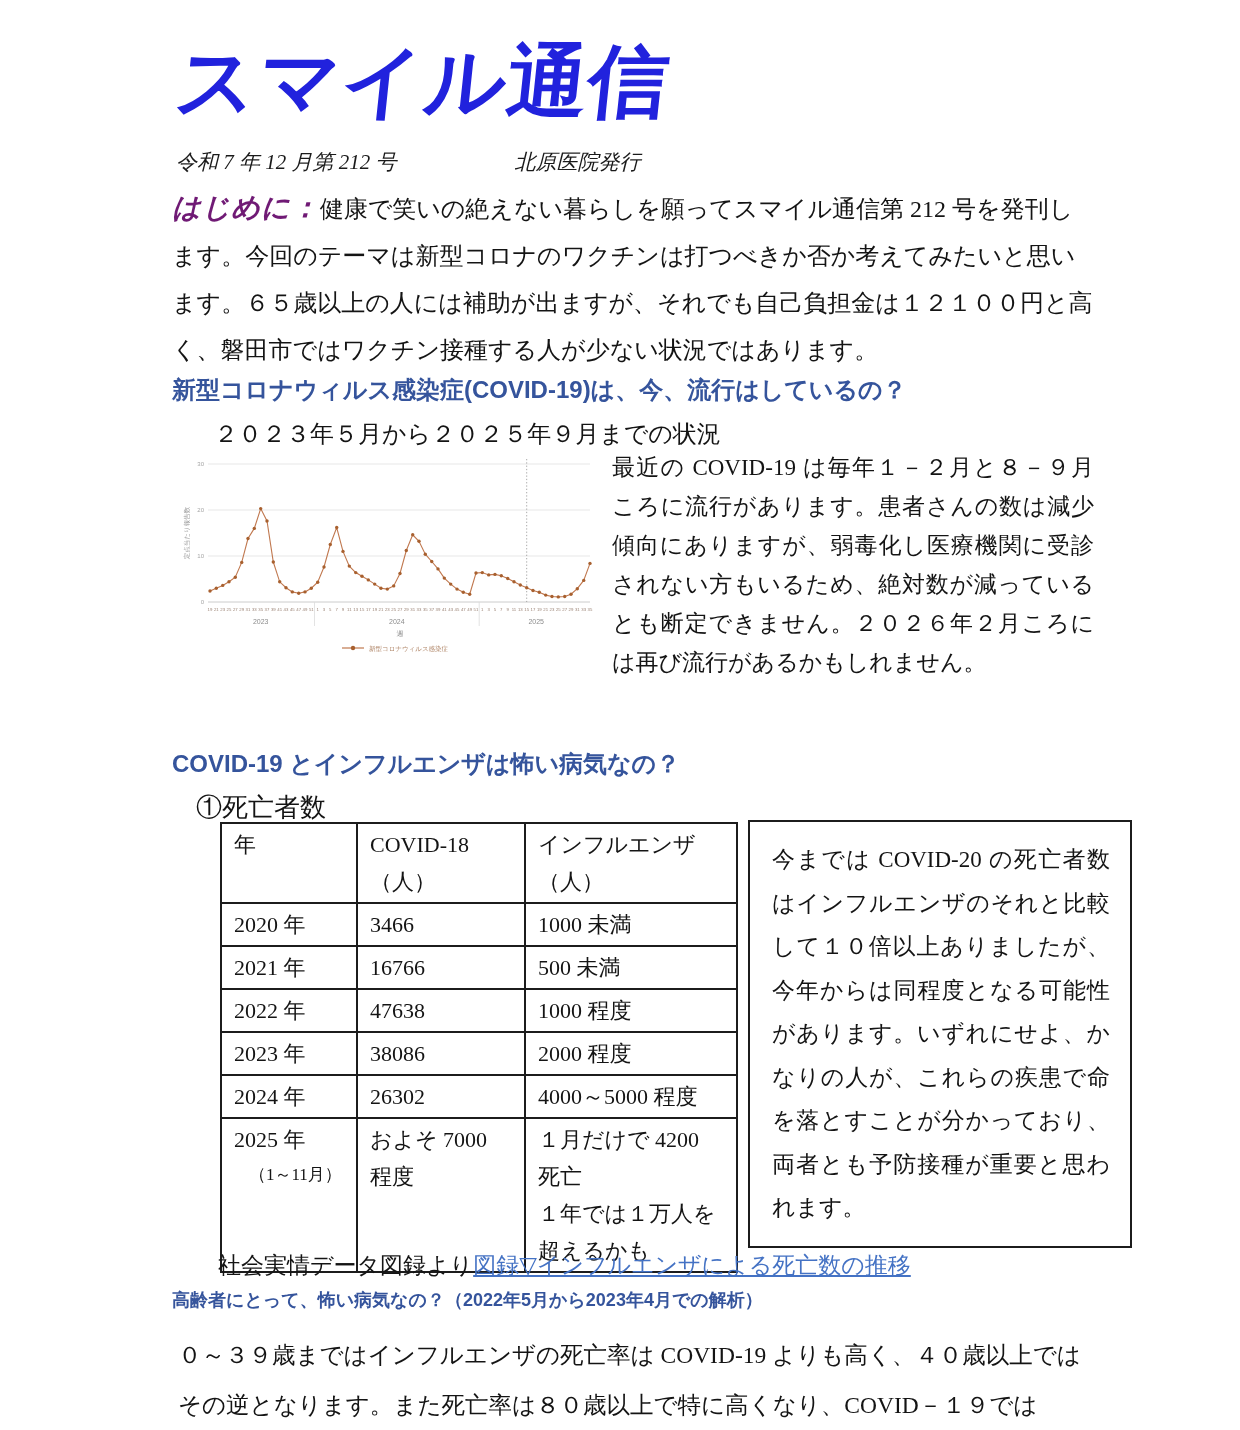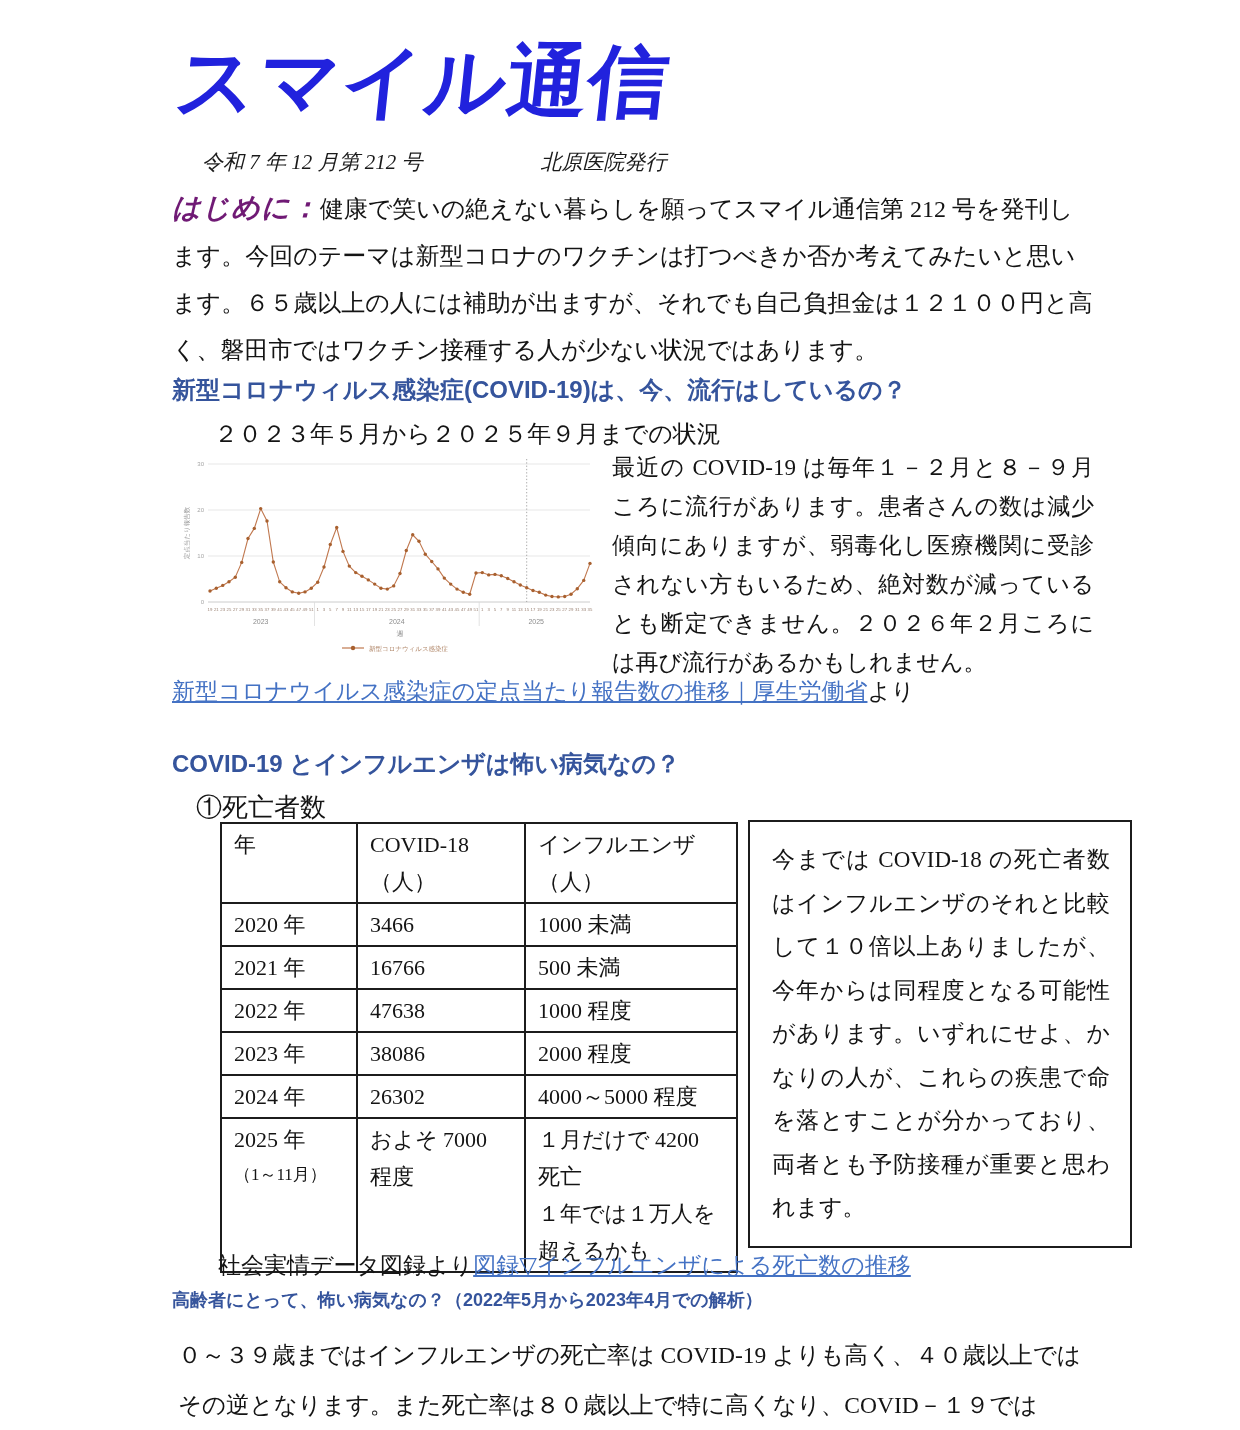"令和 7 年 12 月第" div.abs { margin-left: 26px -> none }
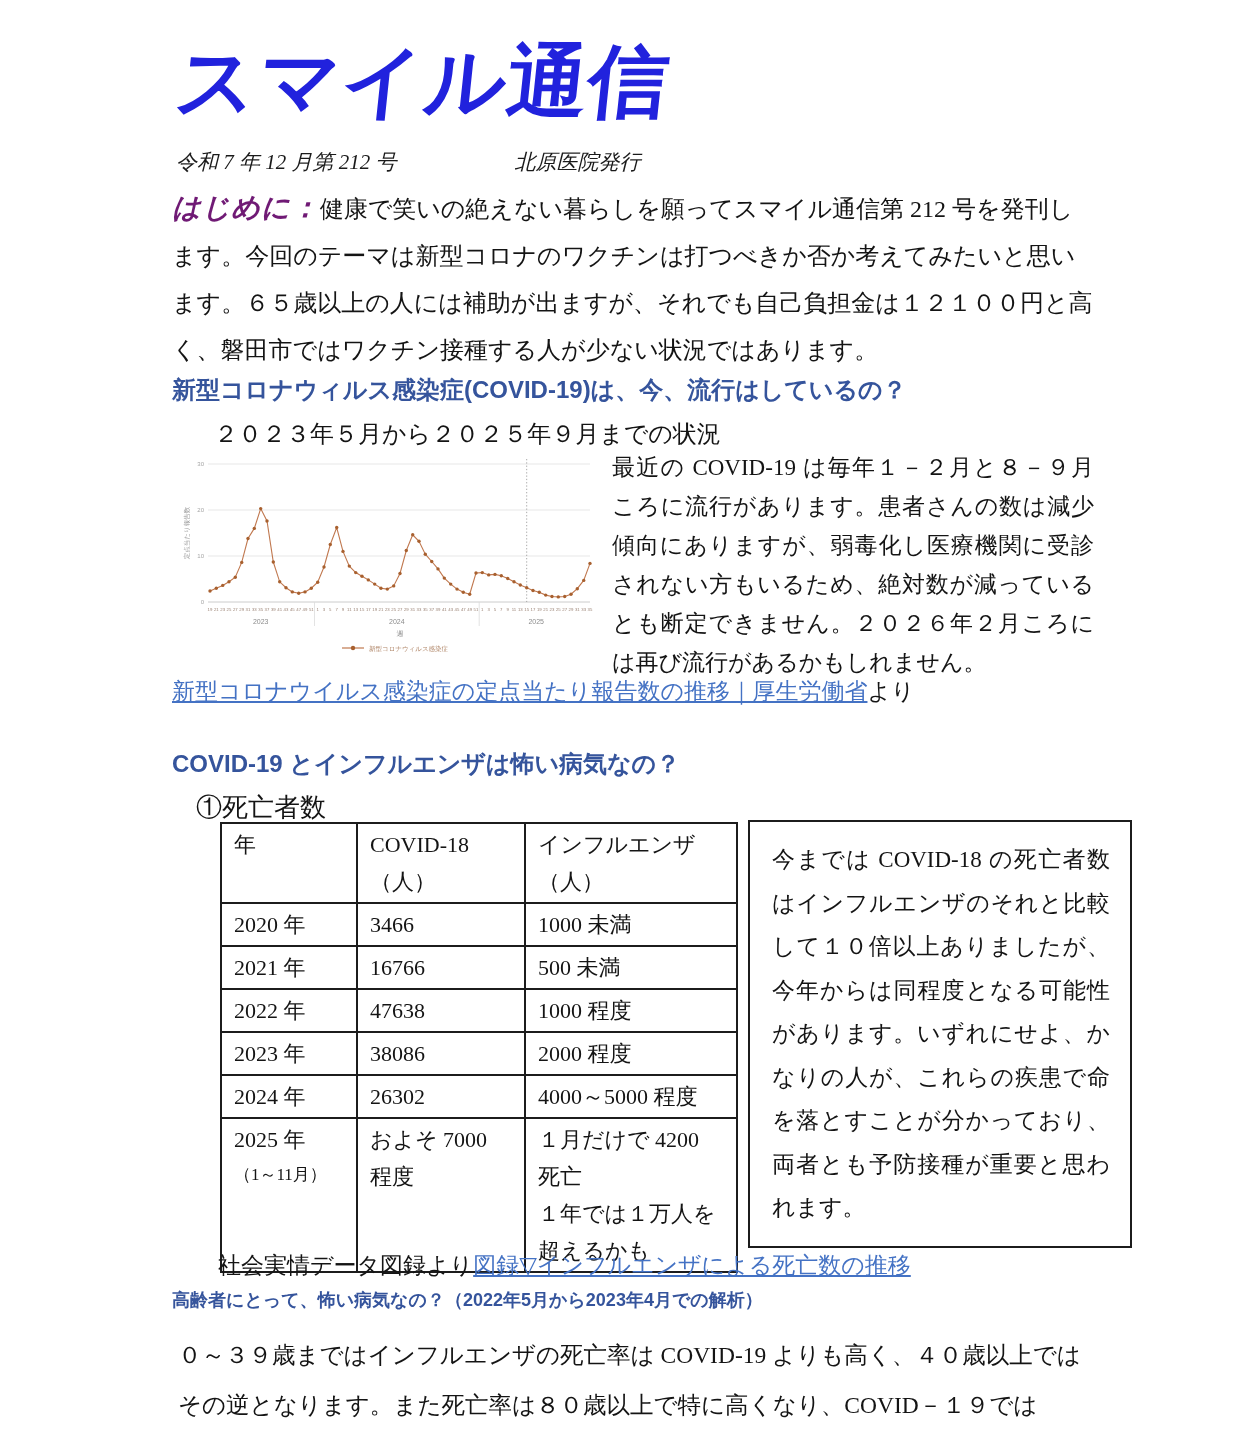"新型コロナウイルス感染症の定点当たり報告数の推移｜厚生労働省より" div.abs { html: <div> <a>新型コロナウイルス感染症の定点当たり報告数の推移｜厚生労働省</a><span>より</span> </div> -> none }
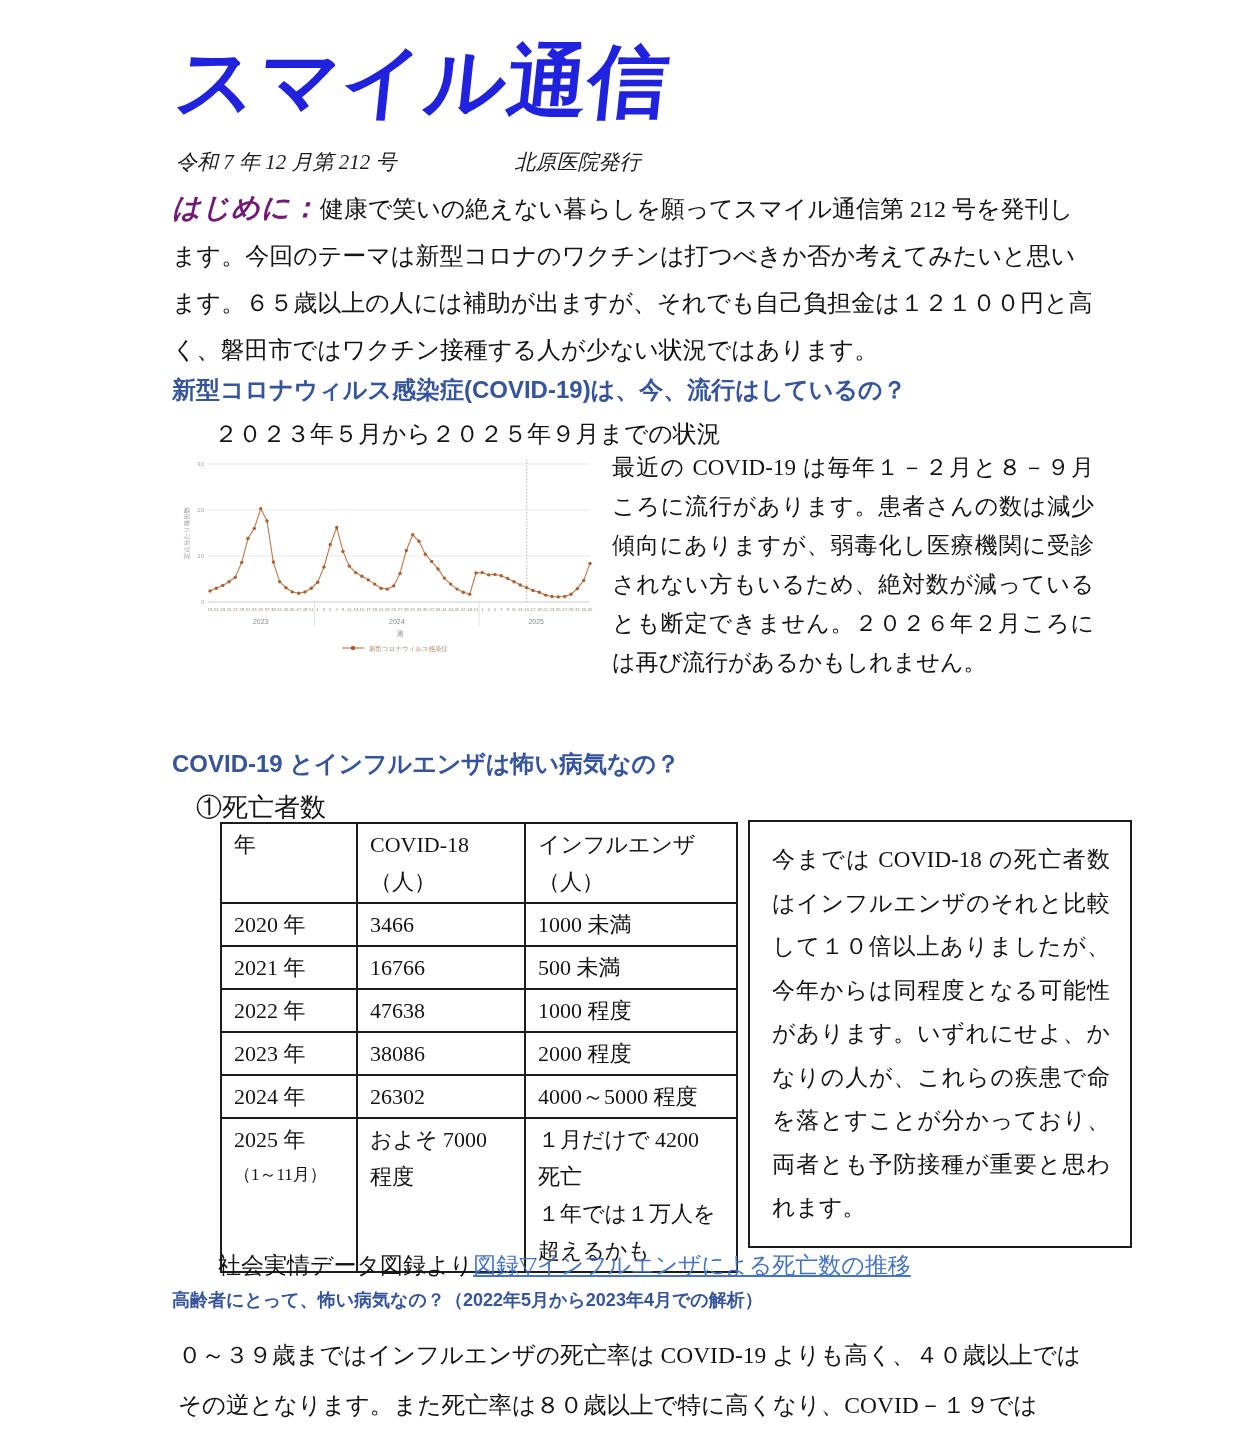"今までは COVID-18" div.abs { text: COVID-18 -> COVID-20 }
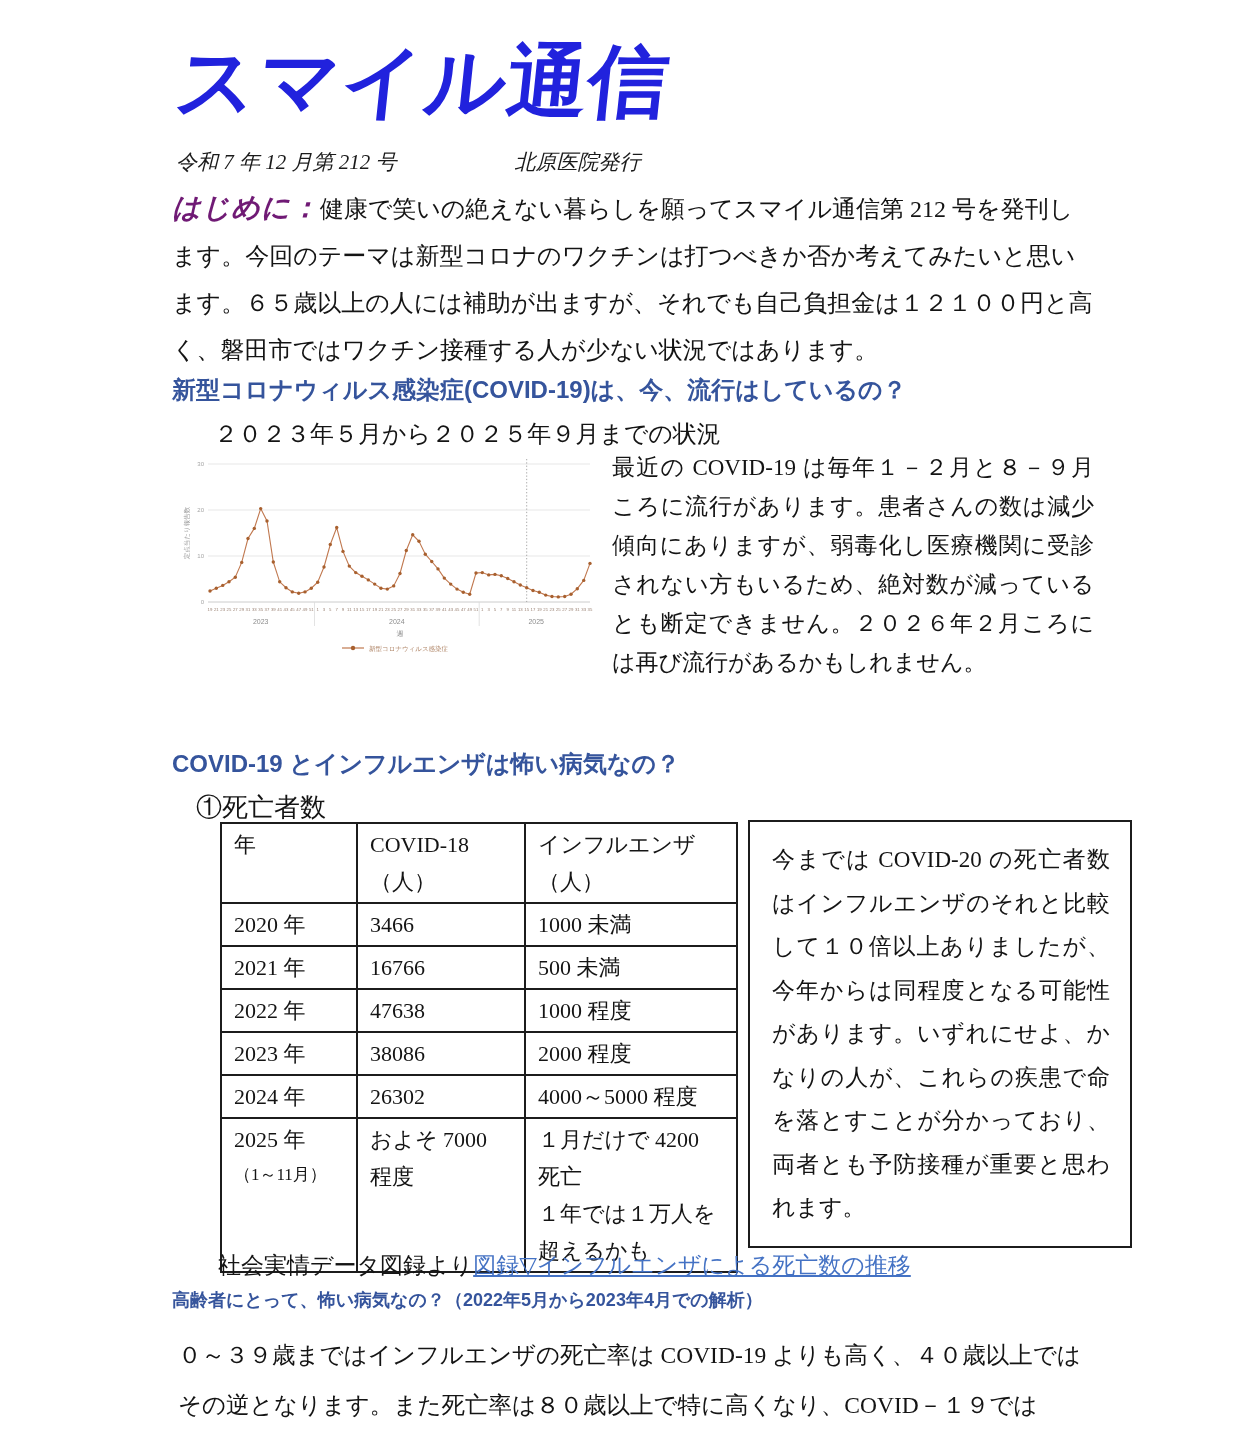"（1～11月）" .cell-sub { margin-left: none -> 15px }
